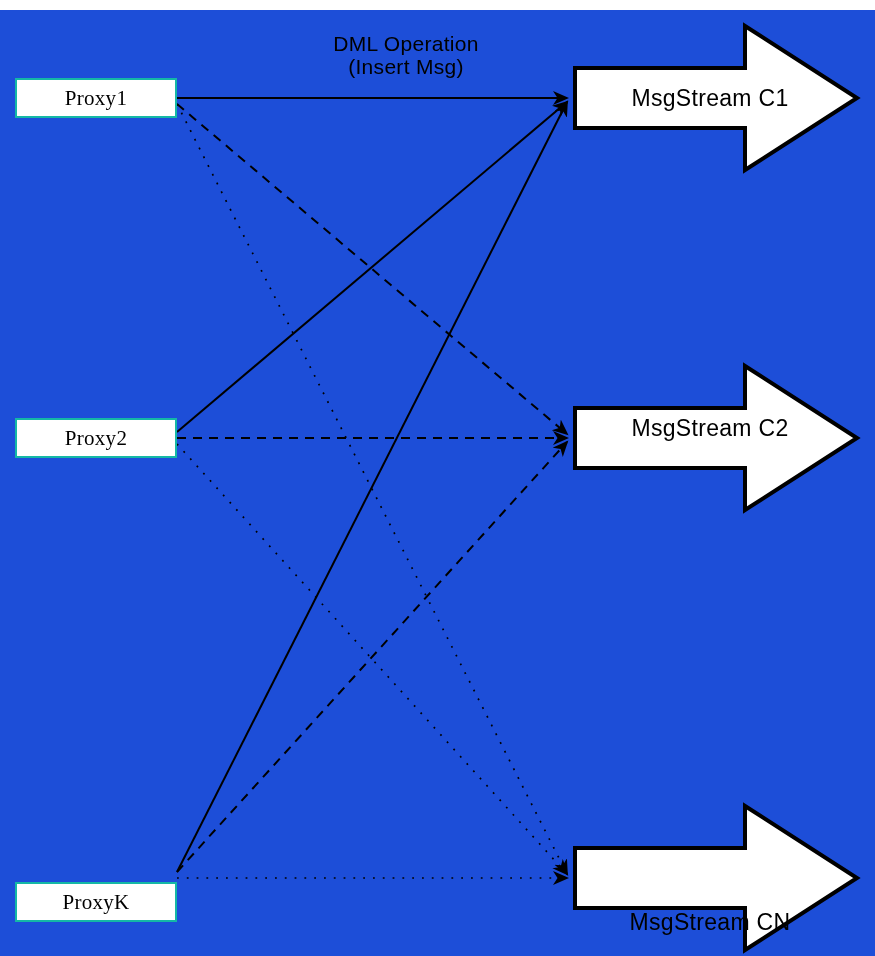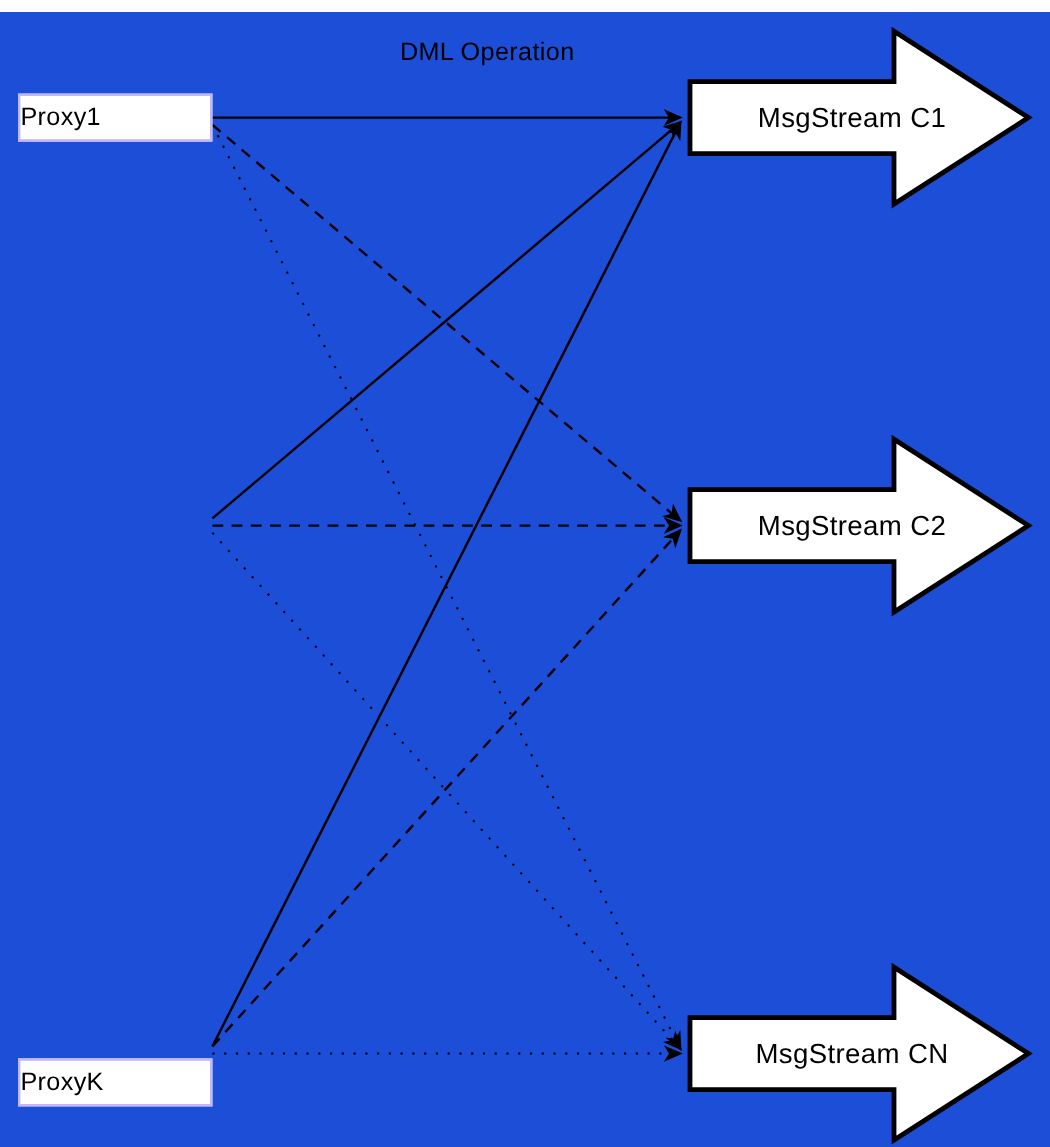"(Insert Msg)" div { html: none -> <div>(Insert Msg)</div> }
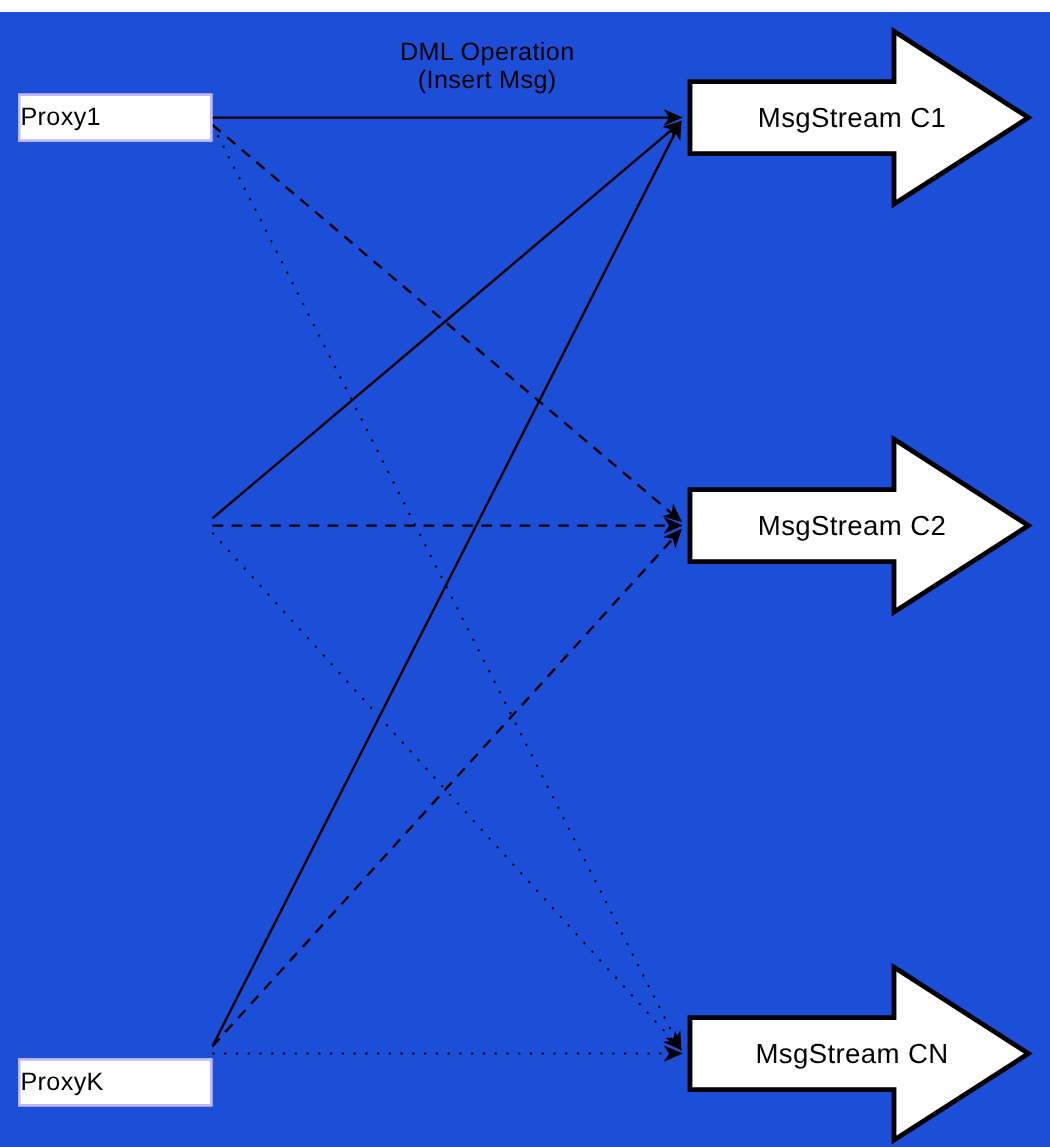"Proxy1" .proxy-box { border: 2px solid #c4b5fd -> 2px solid #14b8a6; font-family: none -> Liberation Serif, serif; justify-content: none -> center }
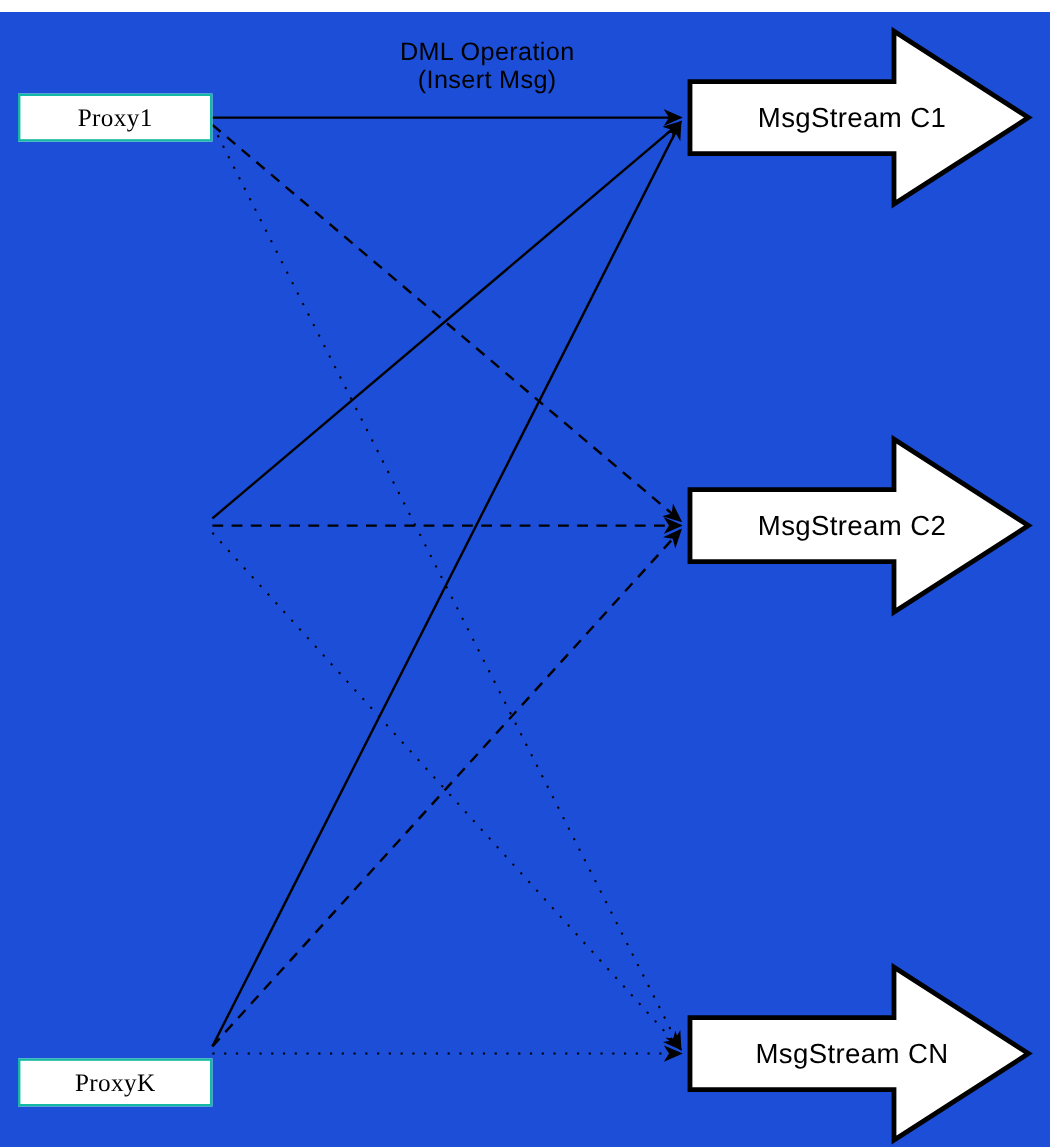"Proxy2" div.proxy-box { html: none -> <div> <span>Proxy2</span> </div> }
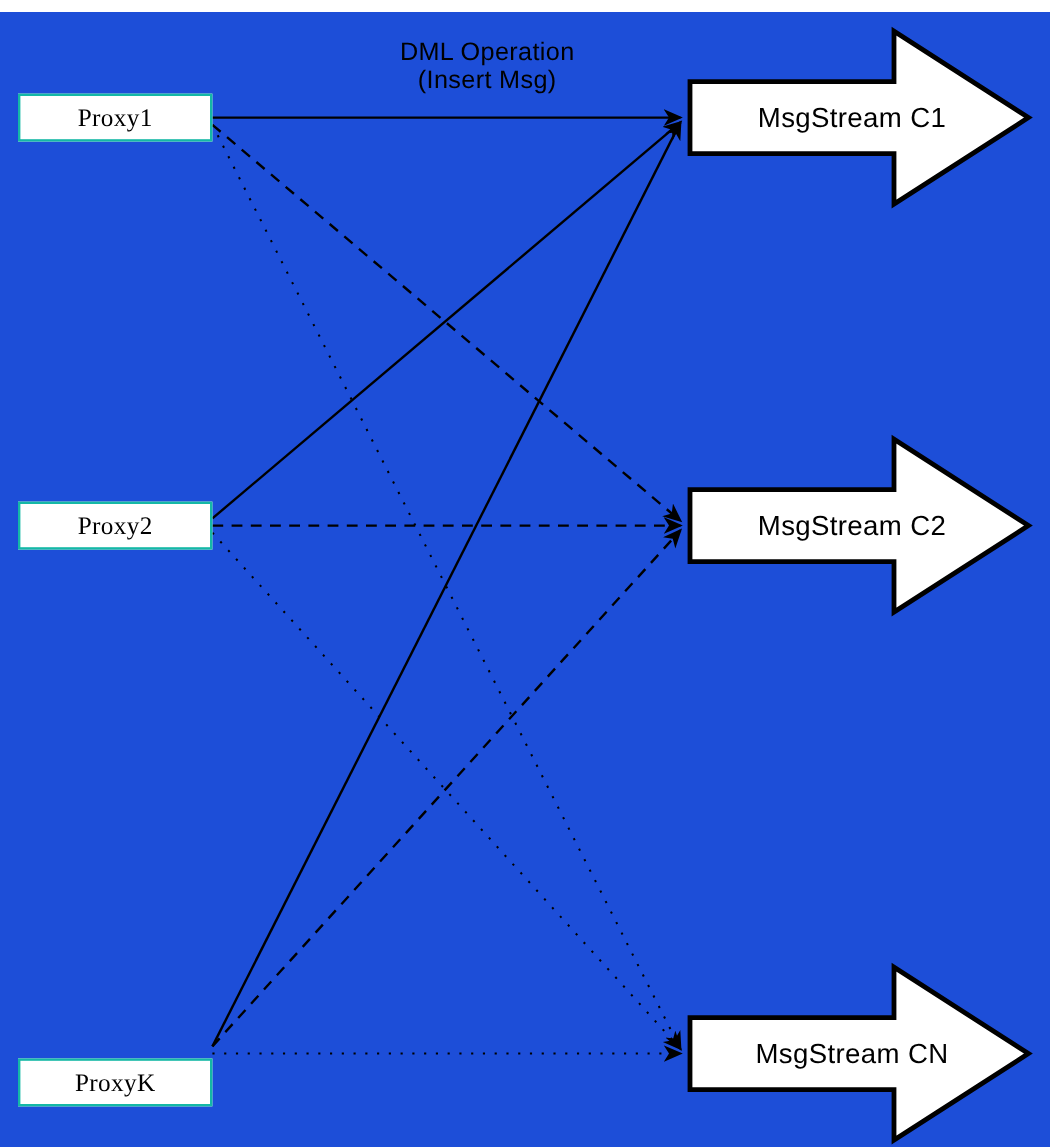"MsgStream C2" div.stream-label { top: 414px -> 404px }
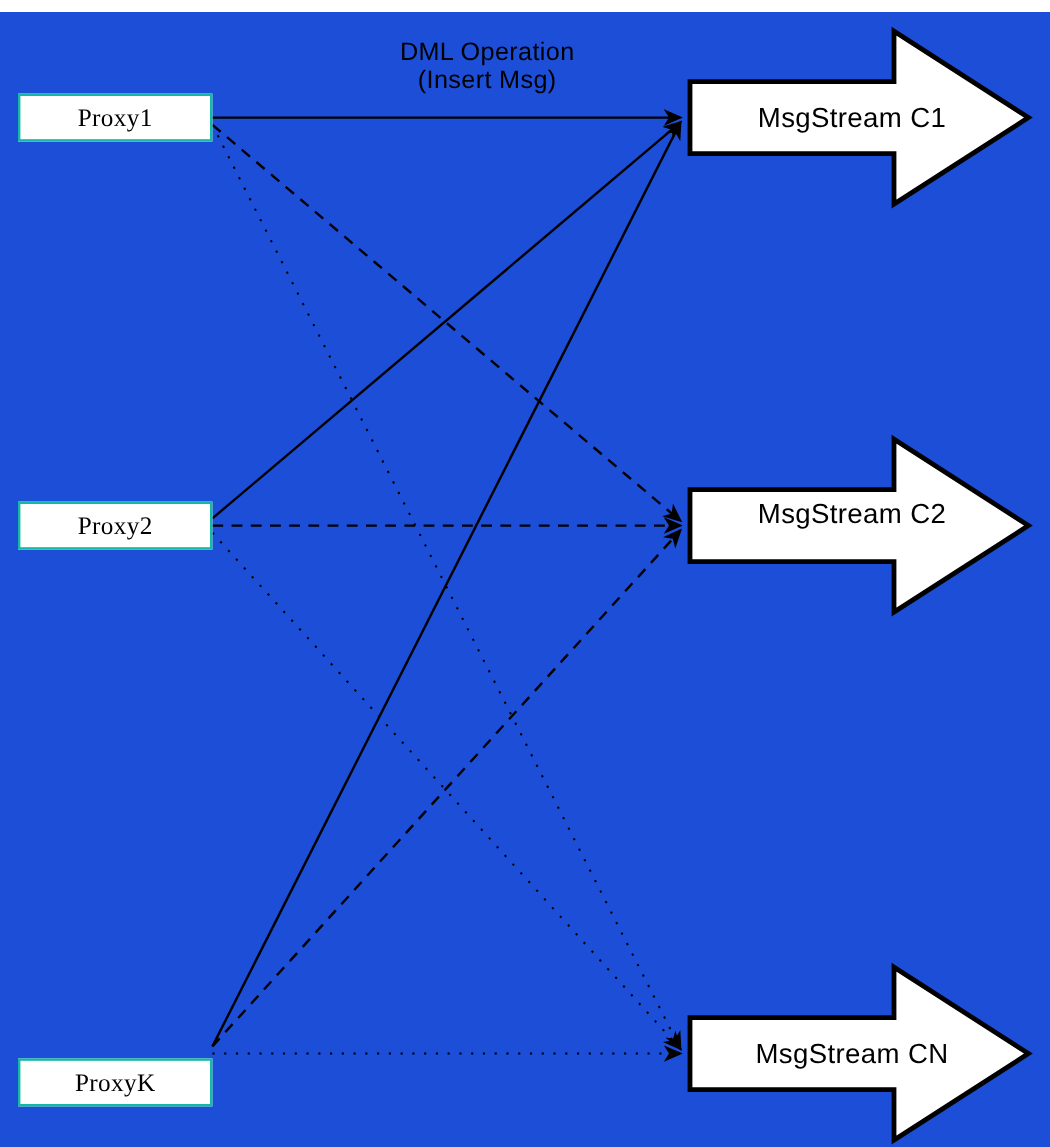"MsgStream CN" div.stream-label { top: 854px -> 898px }
